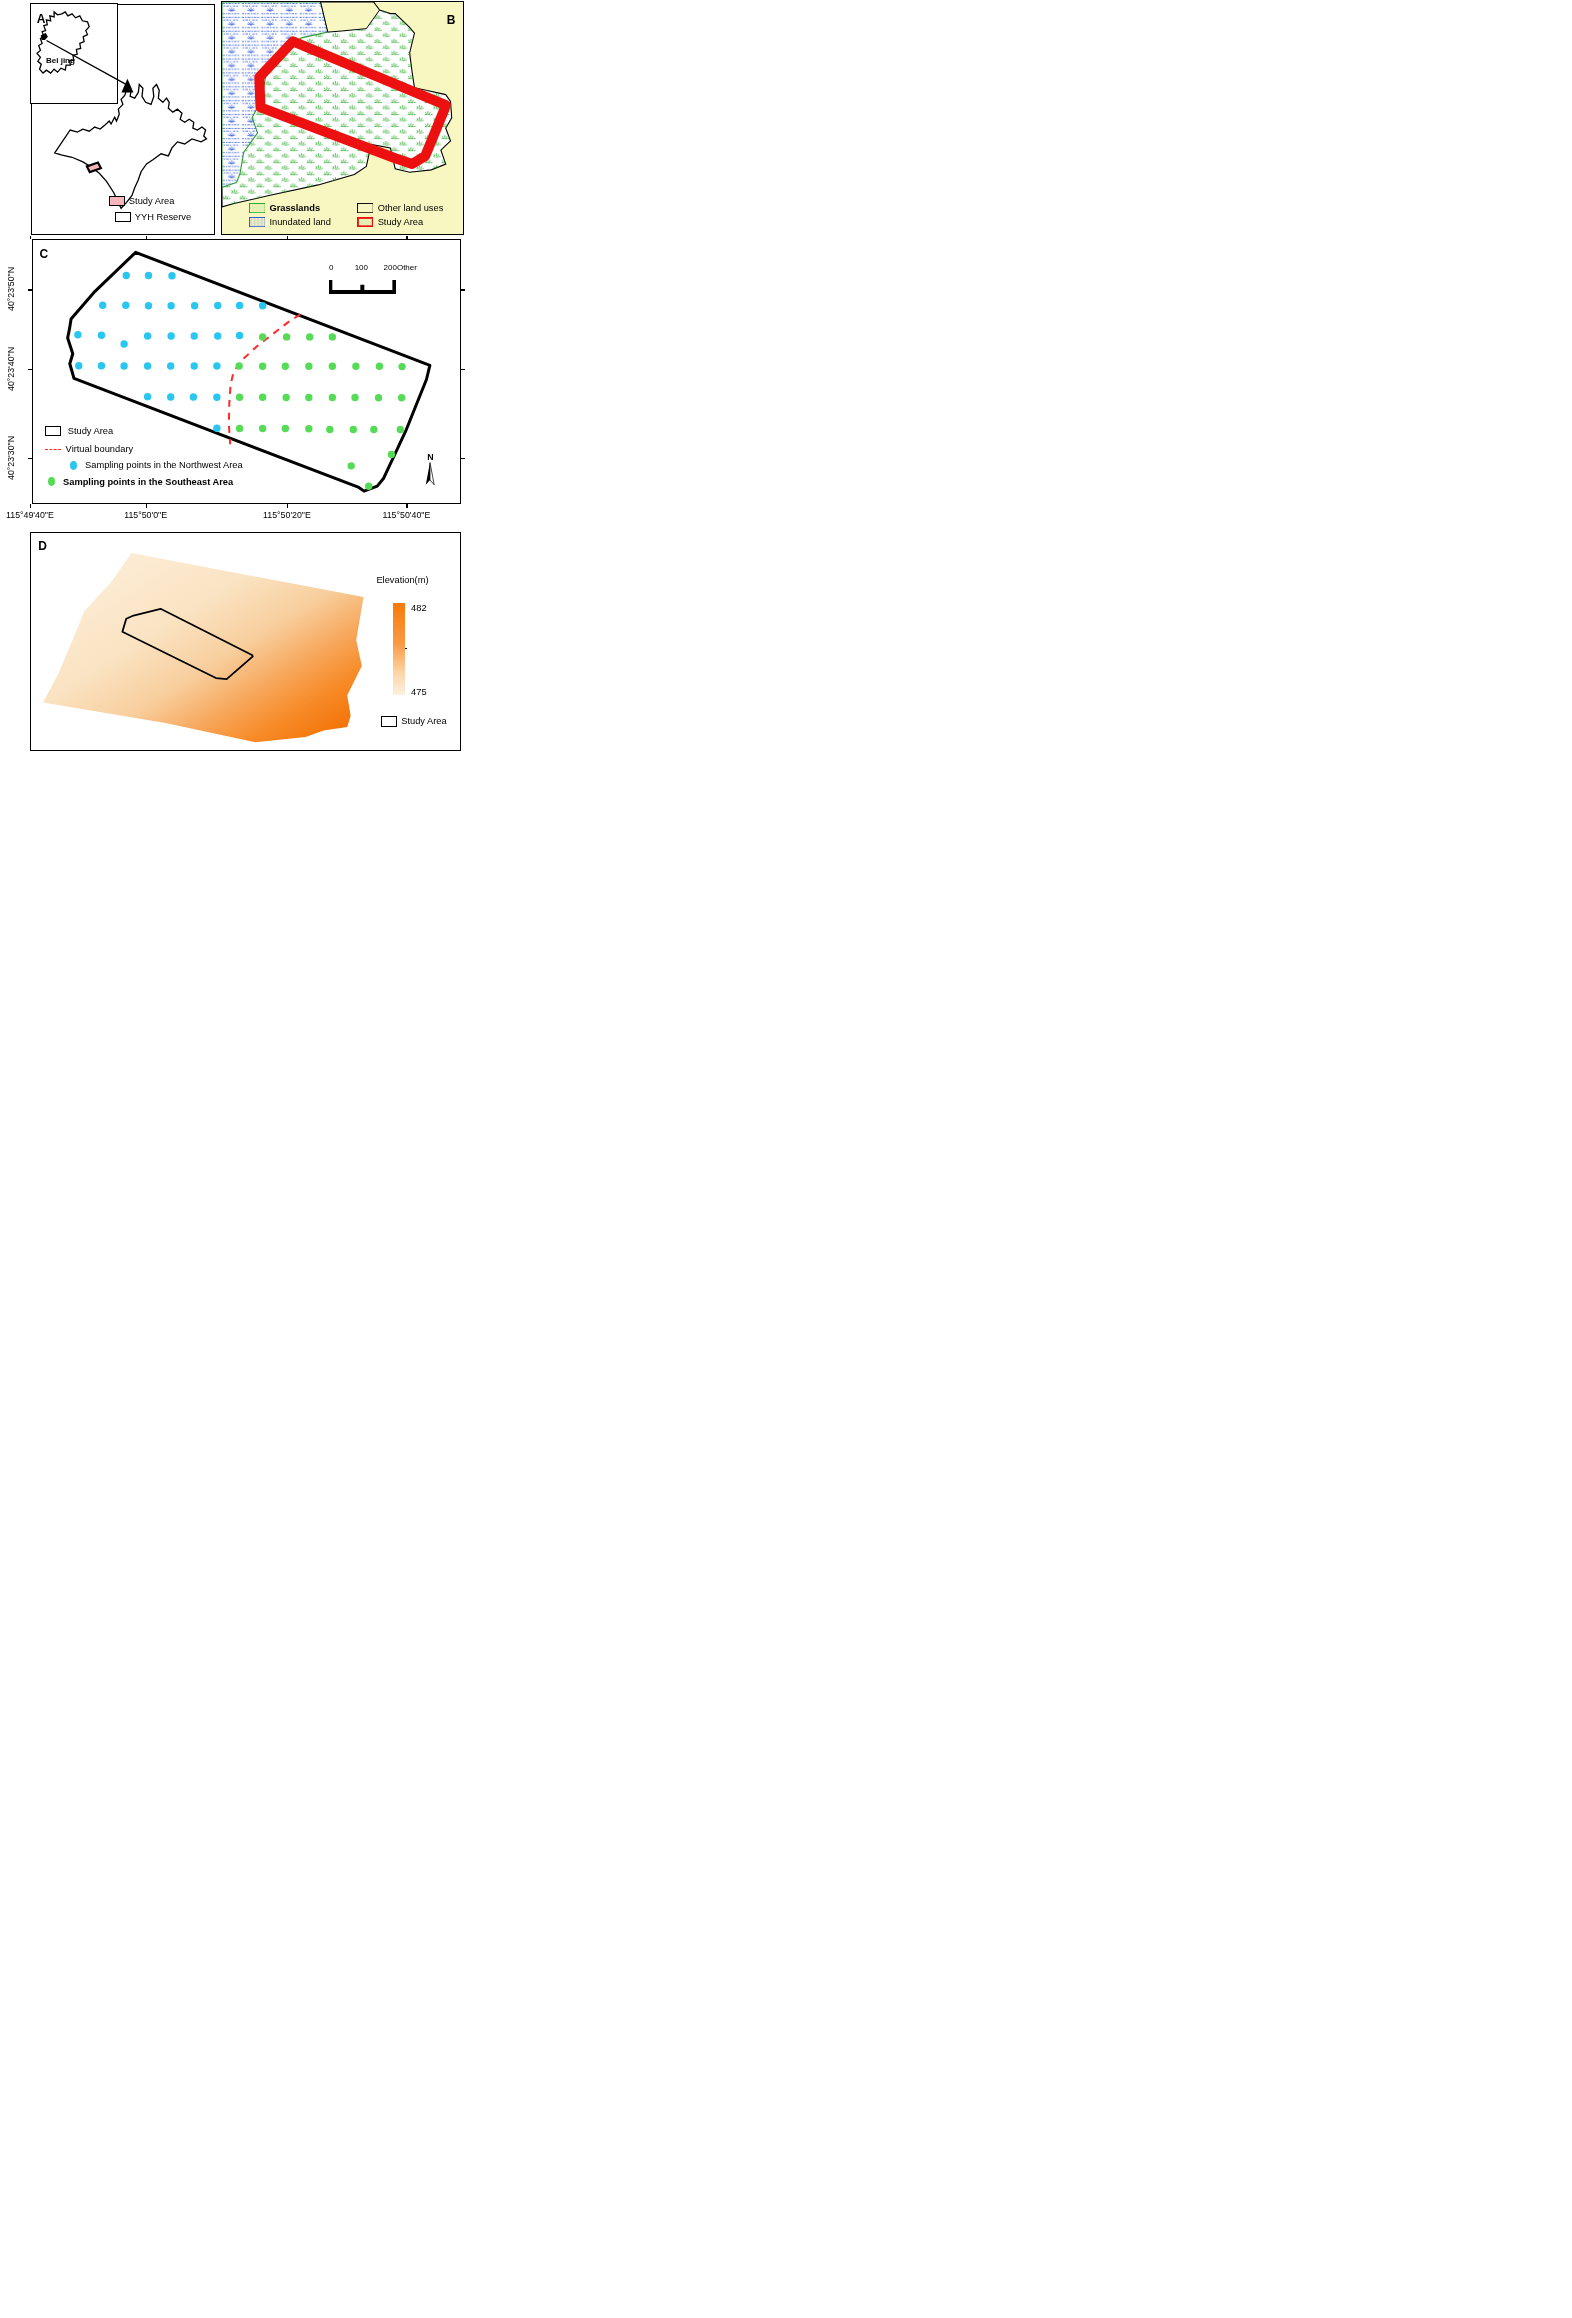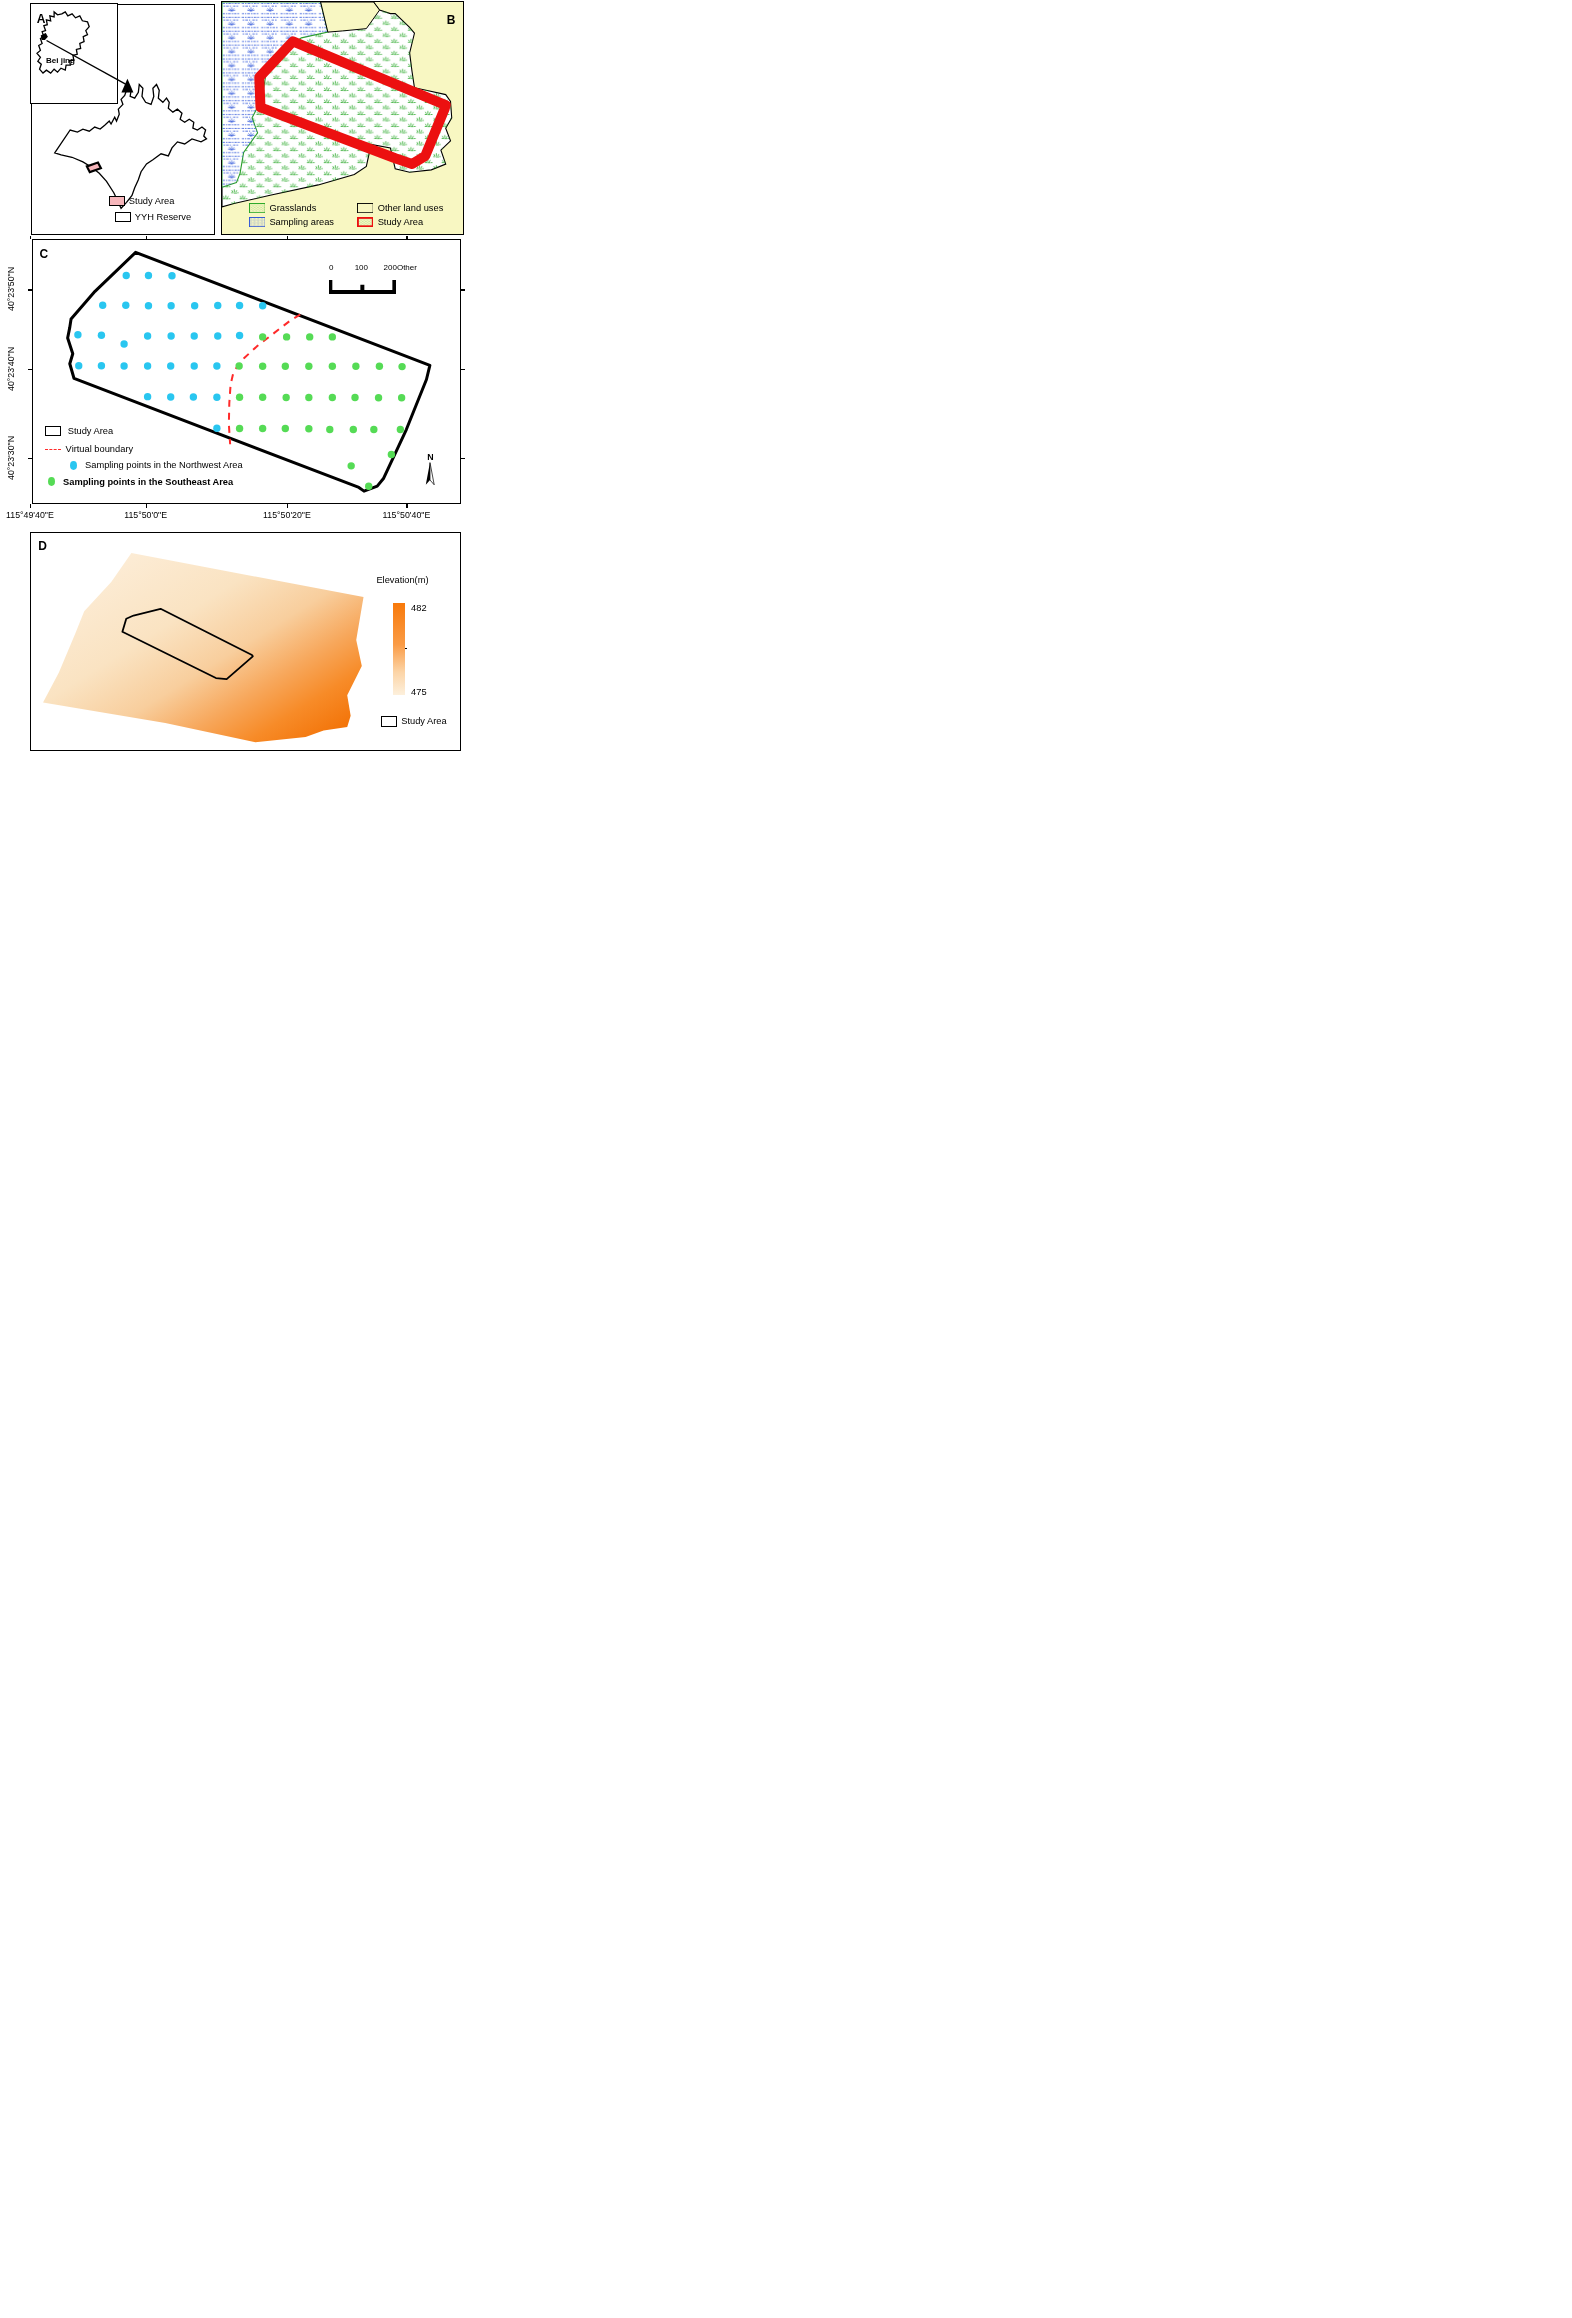"Grasslands" div.legend-row { font-weight: none -> bold }
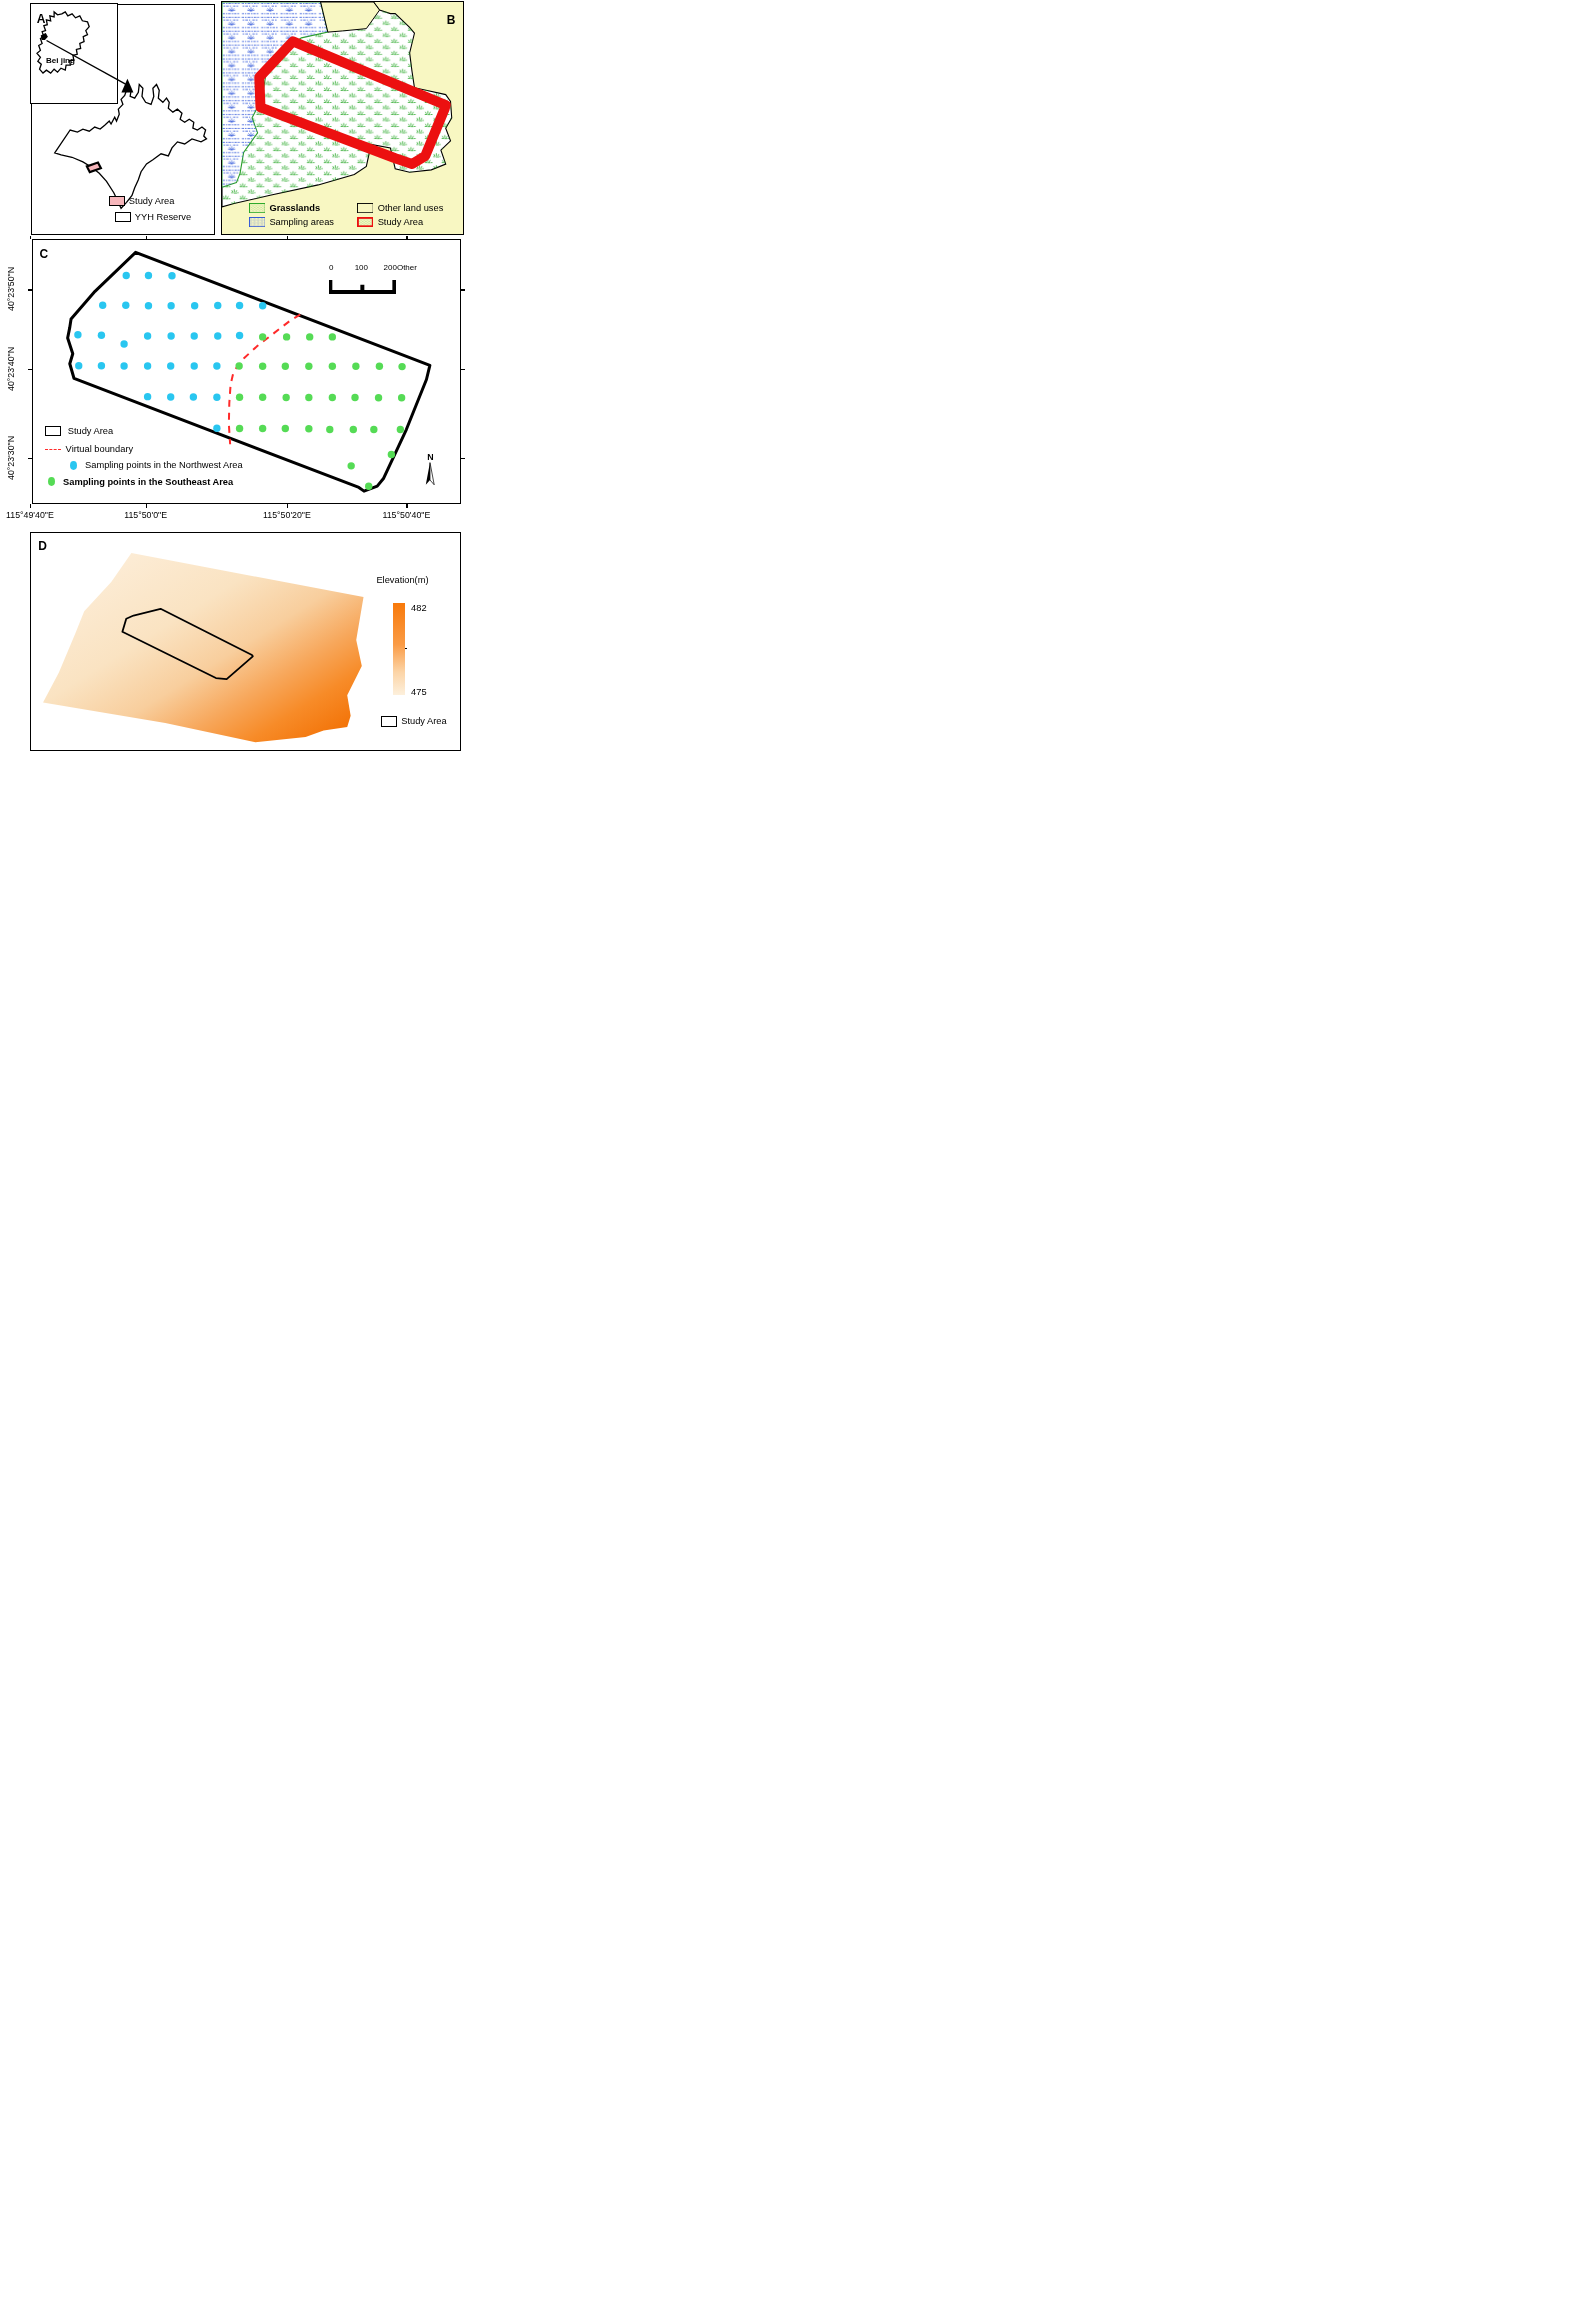"Sampling areas" span.legend-label { text: Sampling areas -> Inundated land }
